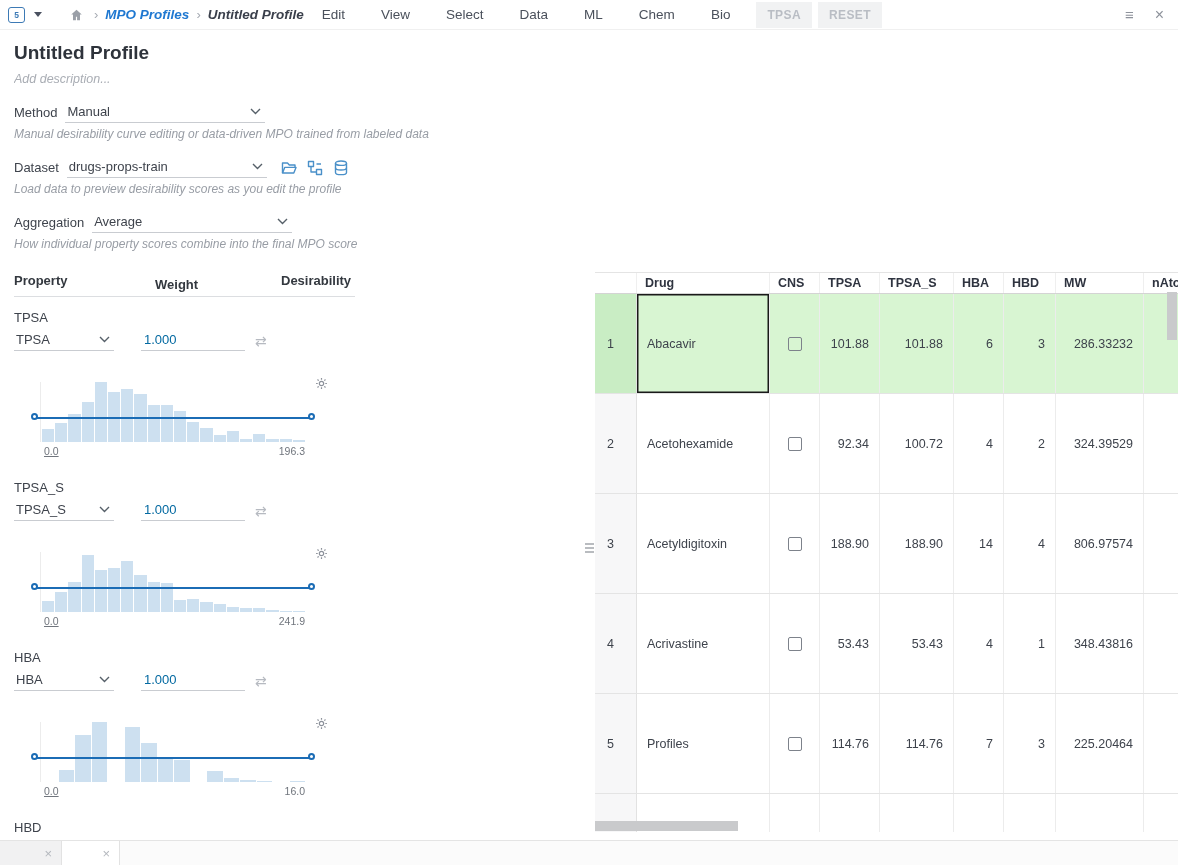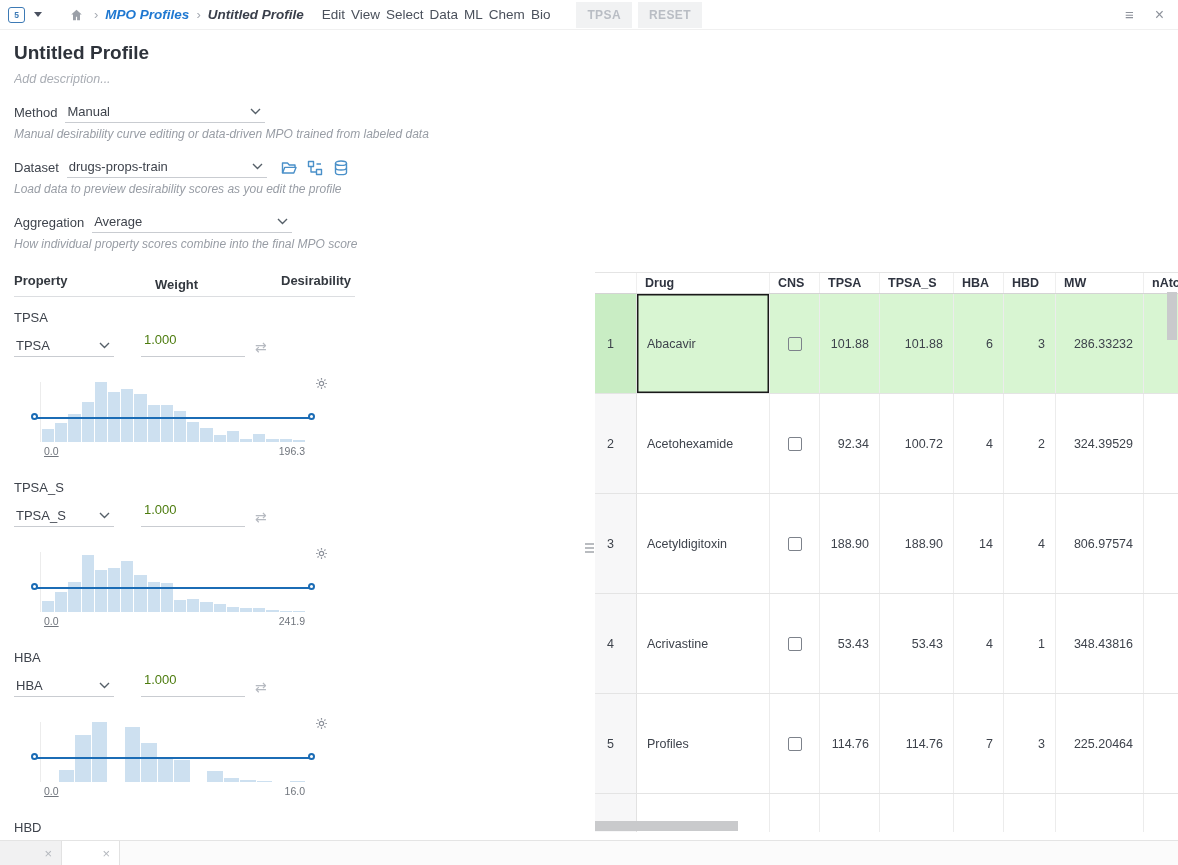"Edit" .menu { gap: 6px -> 36px }
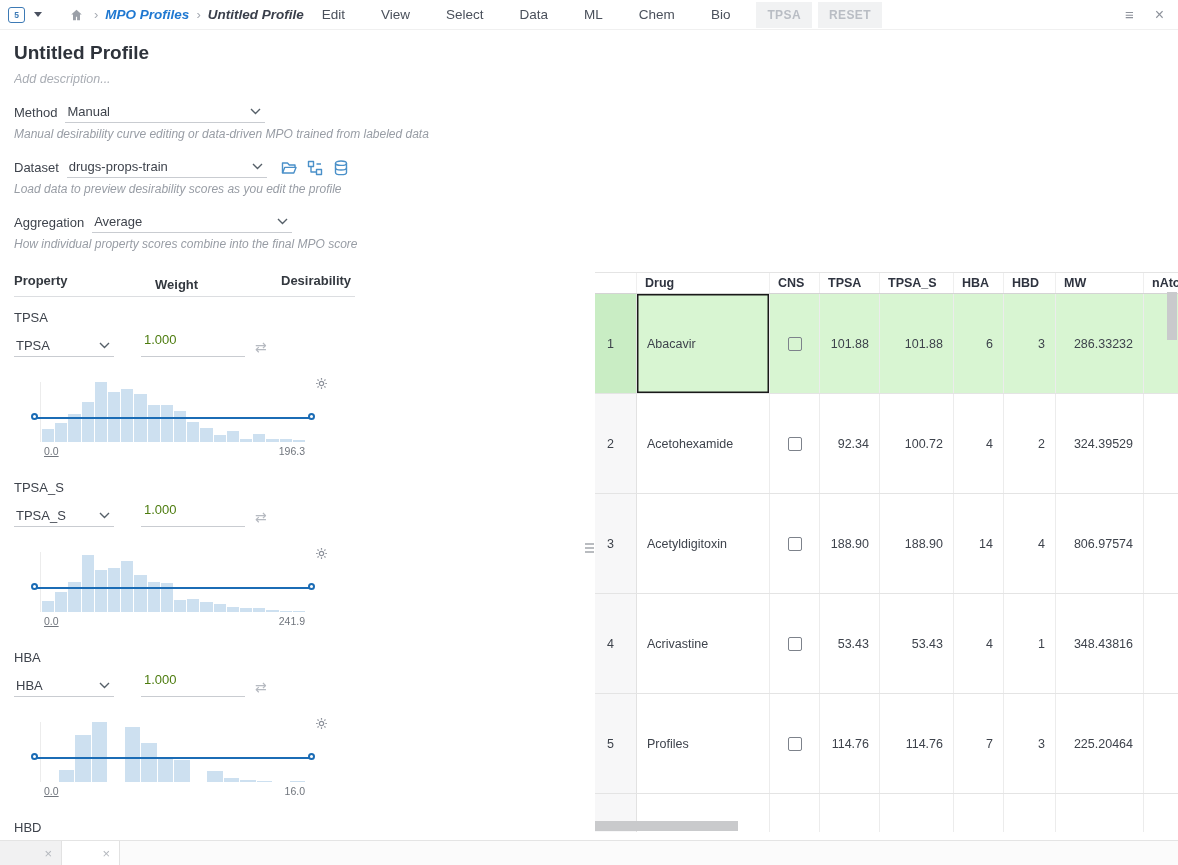"1.000" .weight { color: #4d7c0f -> #0369a1; padding: 0 0 9px 3px -> 0 0 3px 3px }
